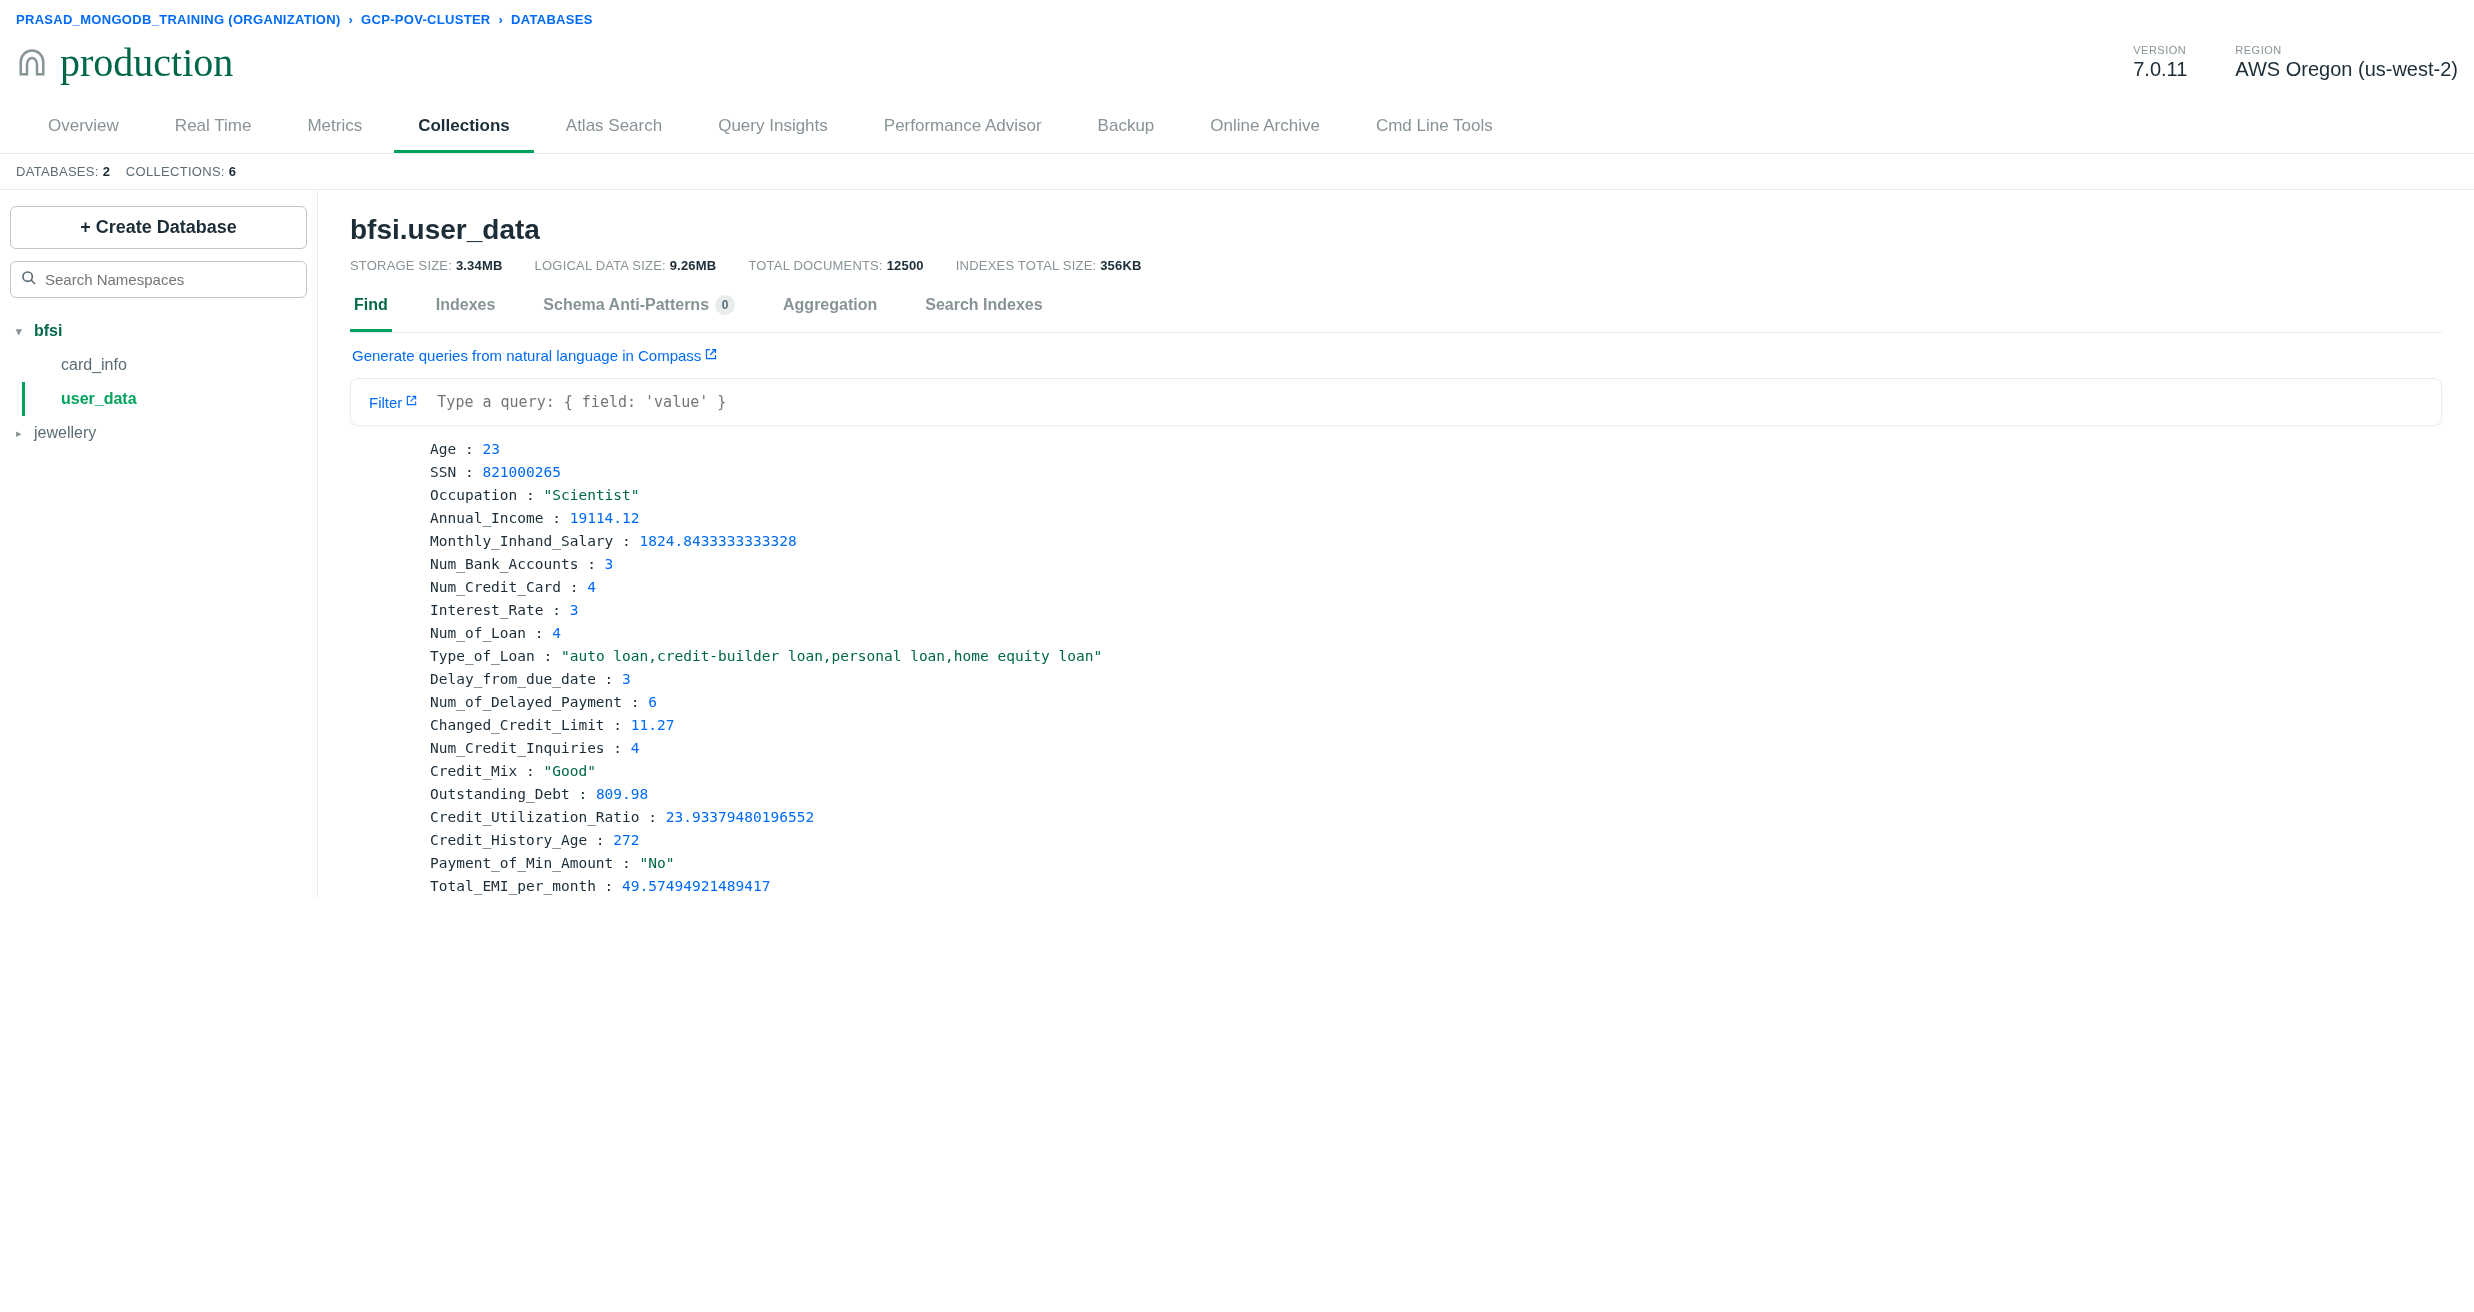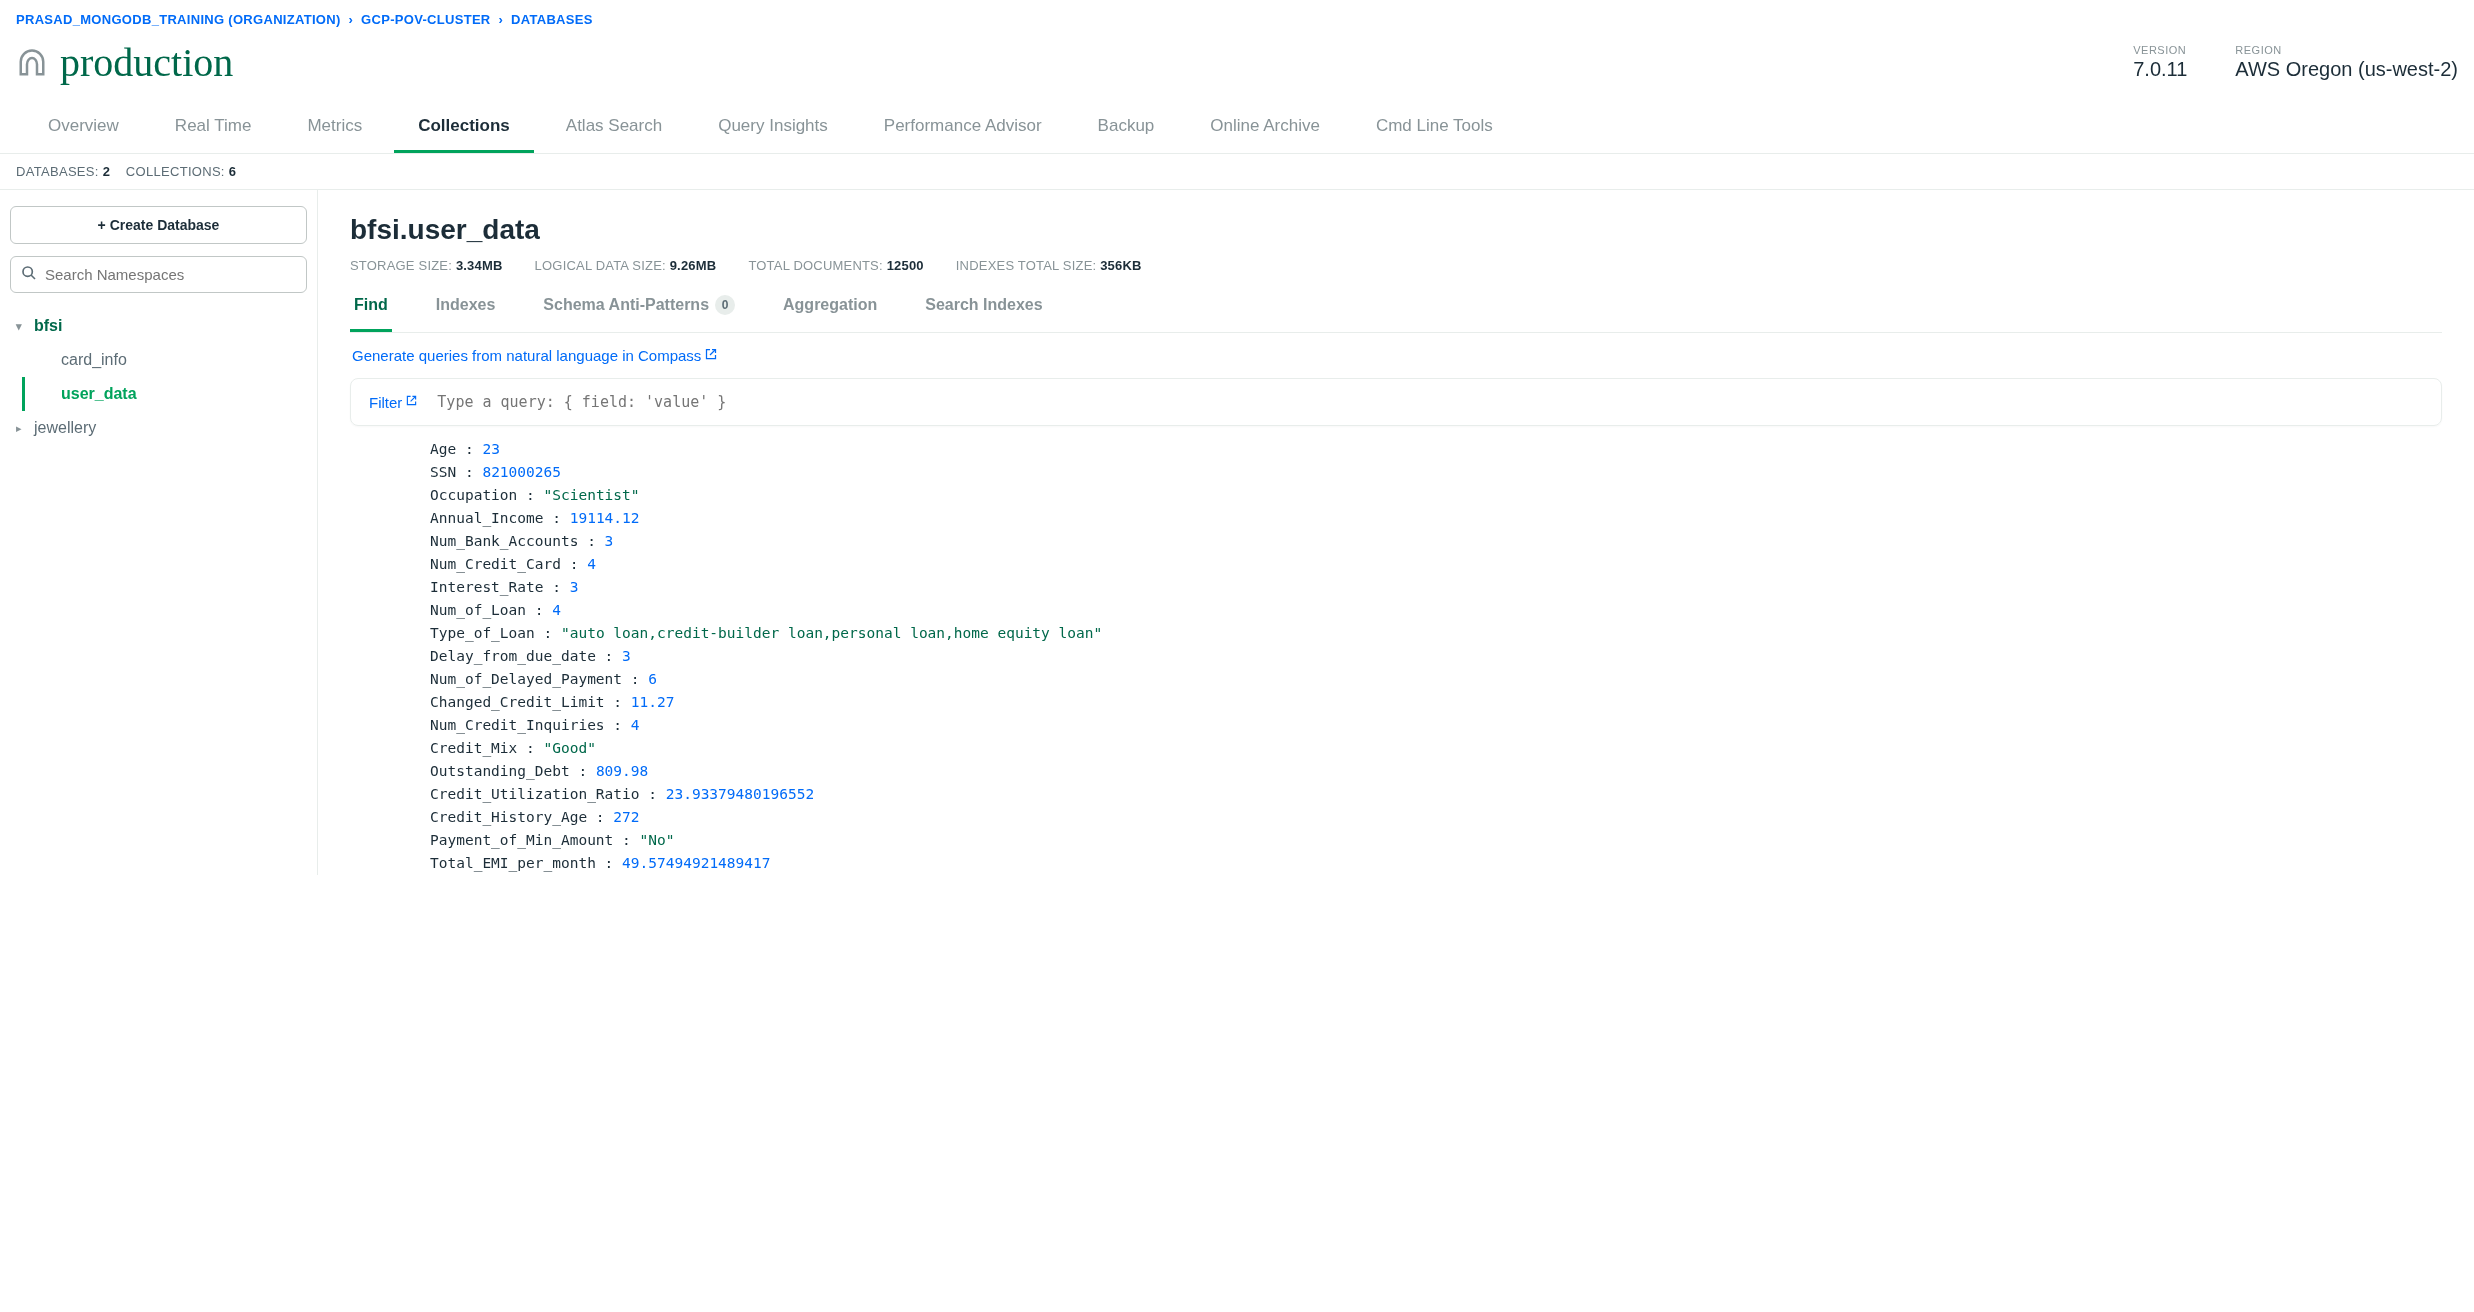"+ Create Database" .btn-create { font-size: 14px -> 18px }
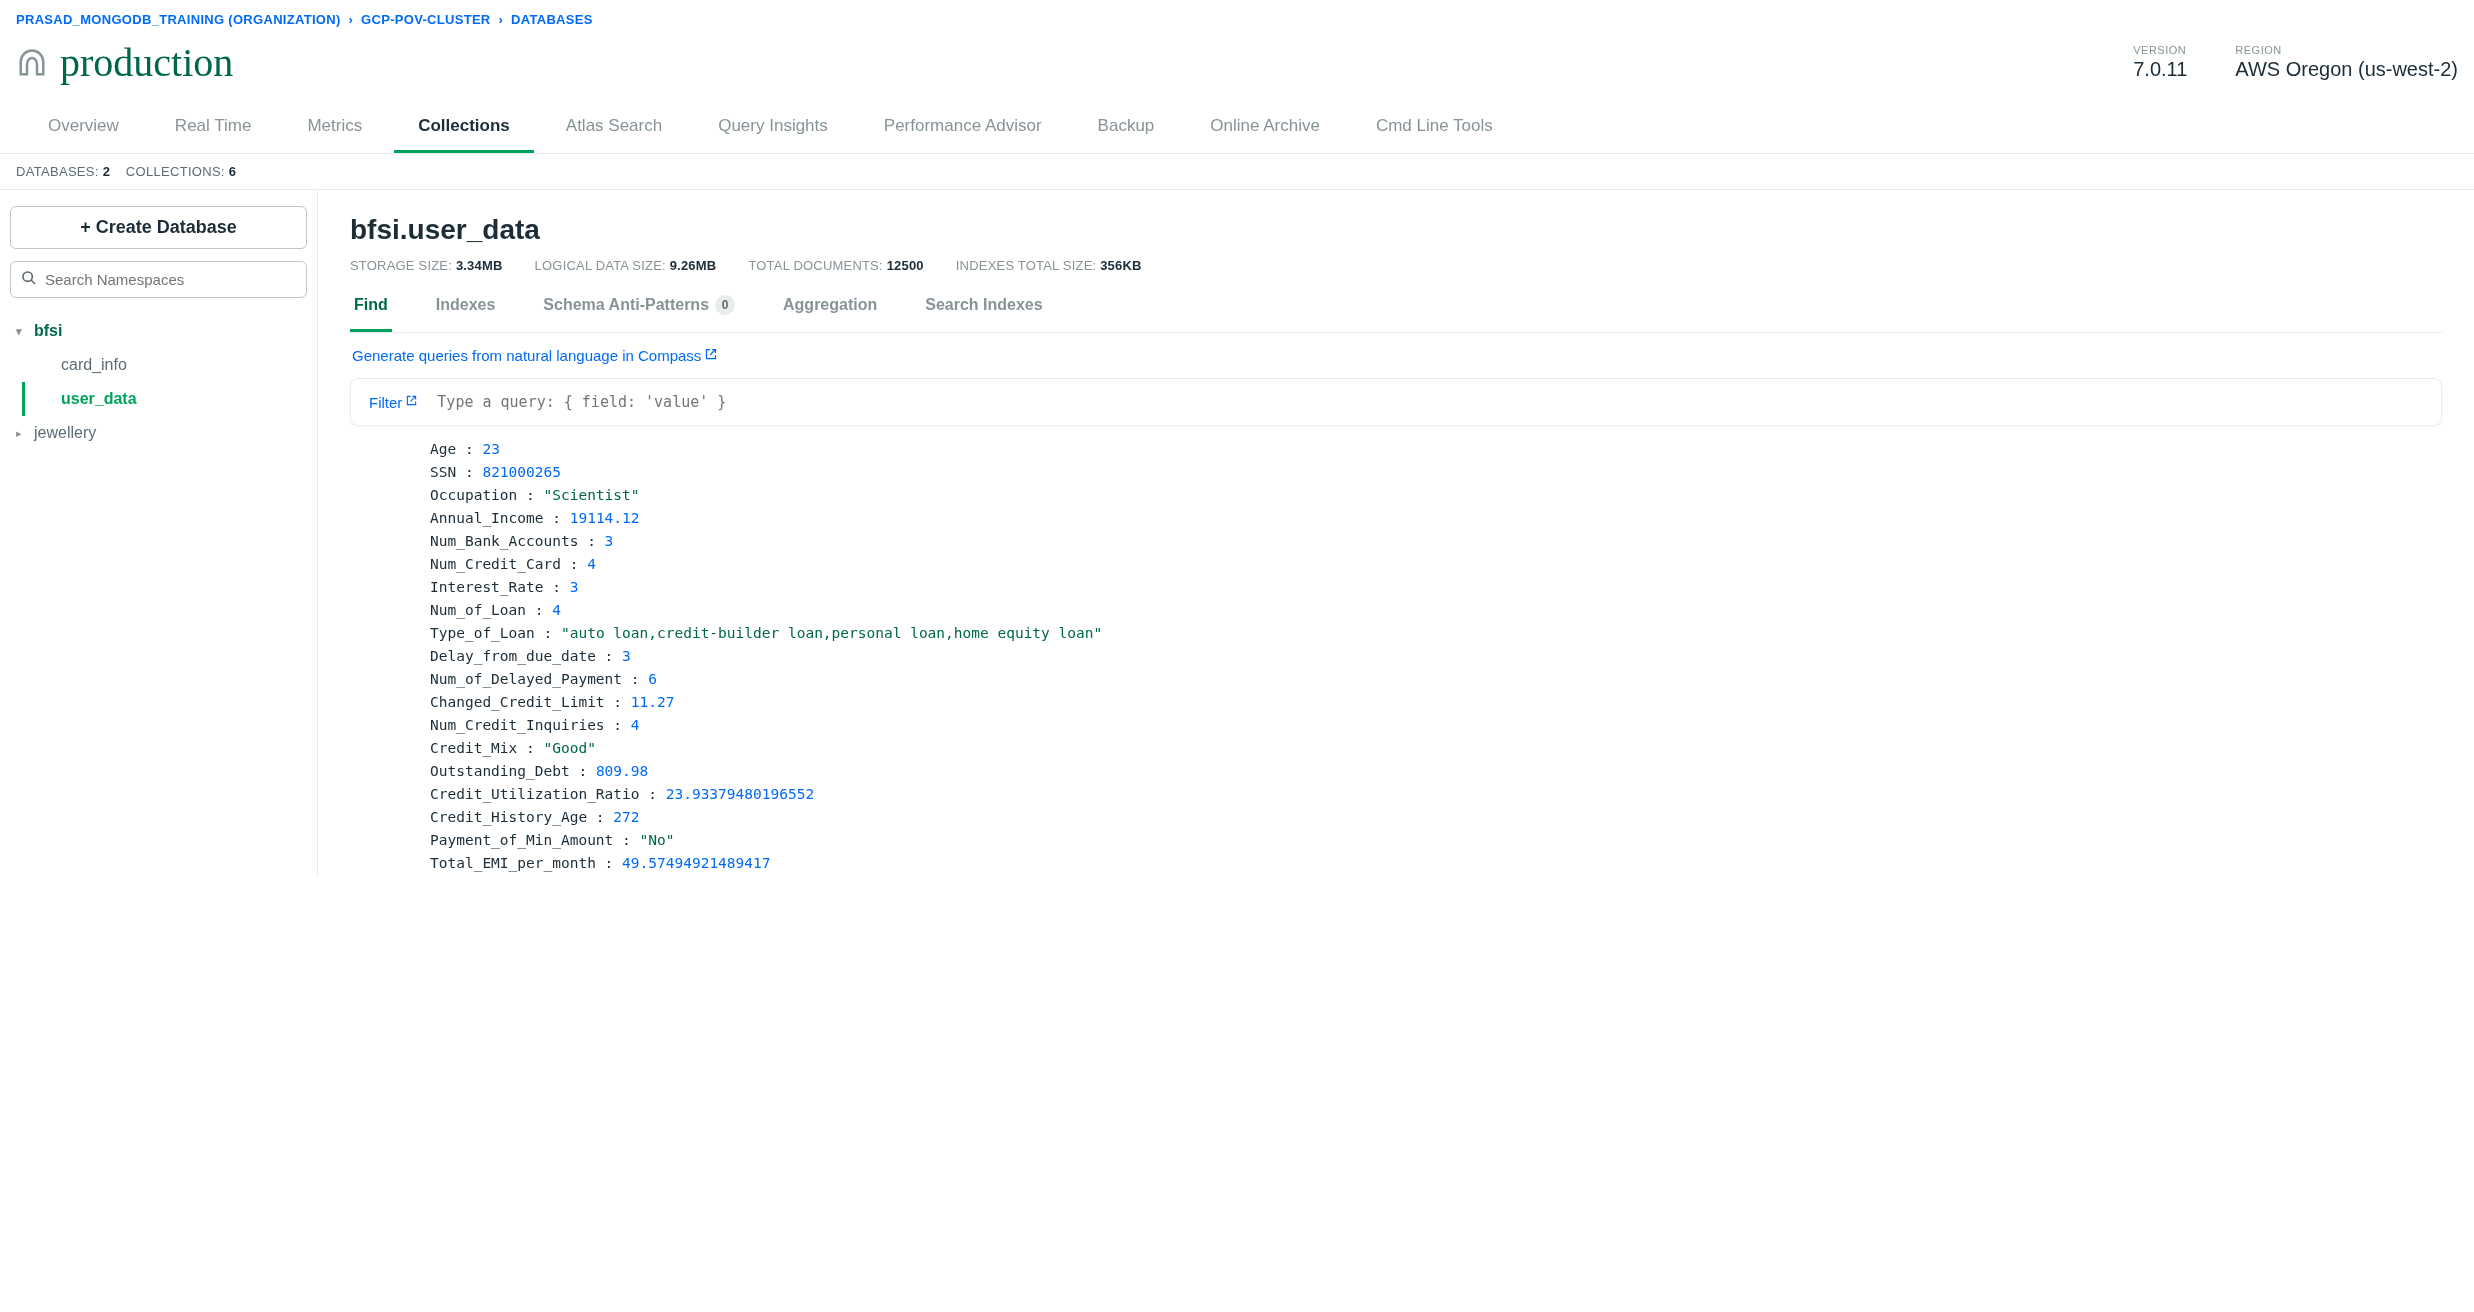"Monthly_Inhand_Salary :" div.doc-line { html: none -> <div><span>Monthly_Inhand_Salary</span><span> : </span><span>1824.8433333333328</span></div> }
